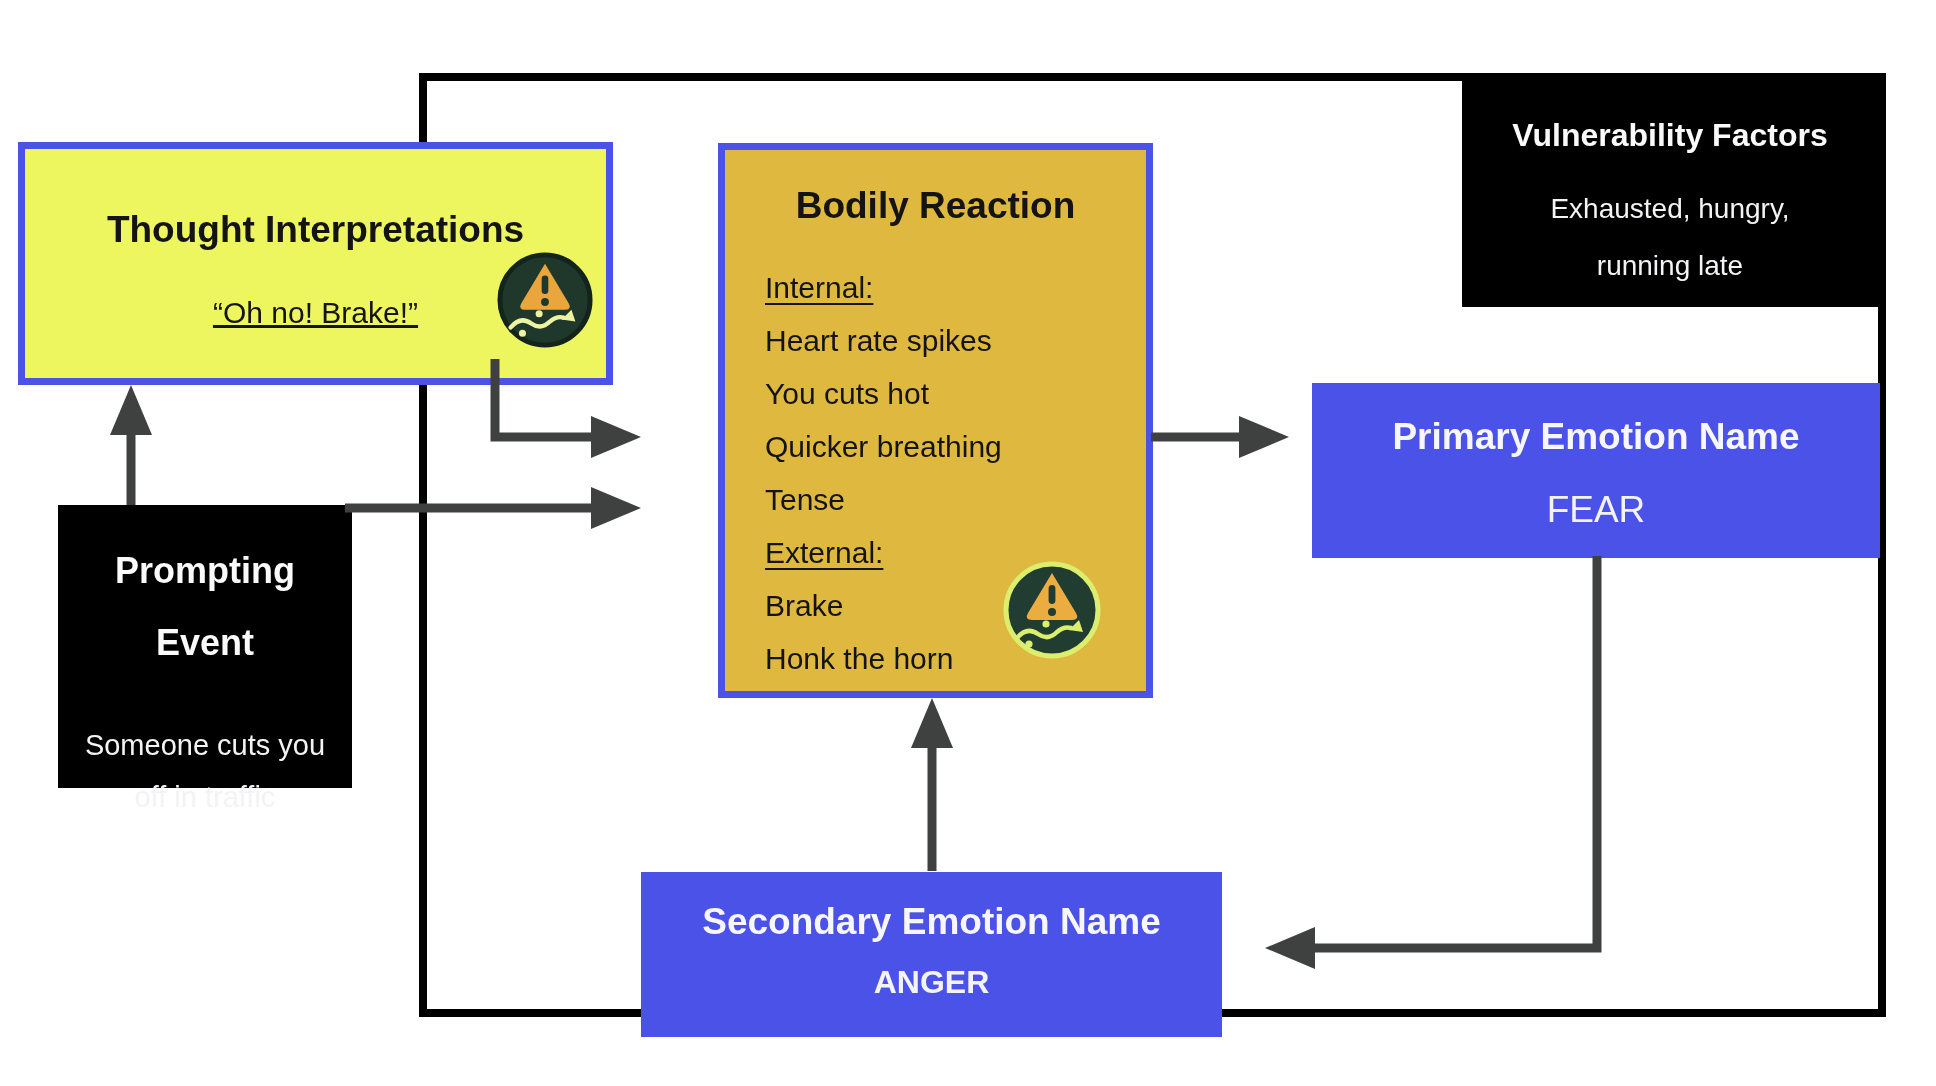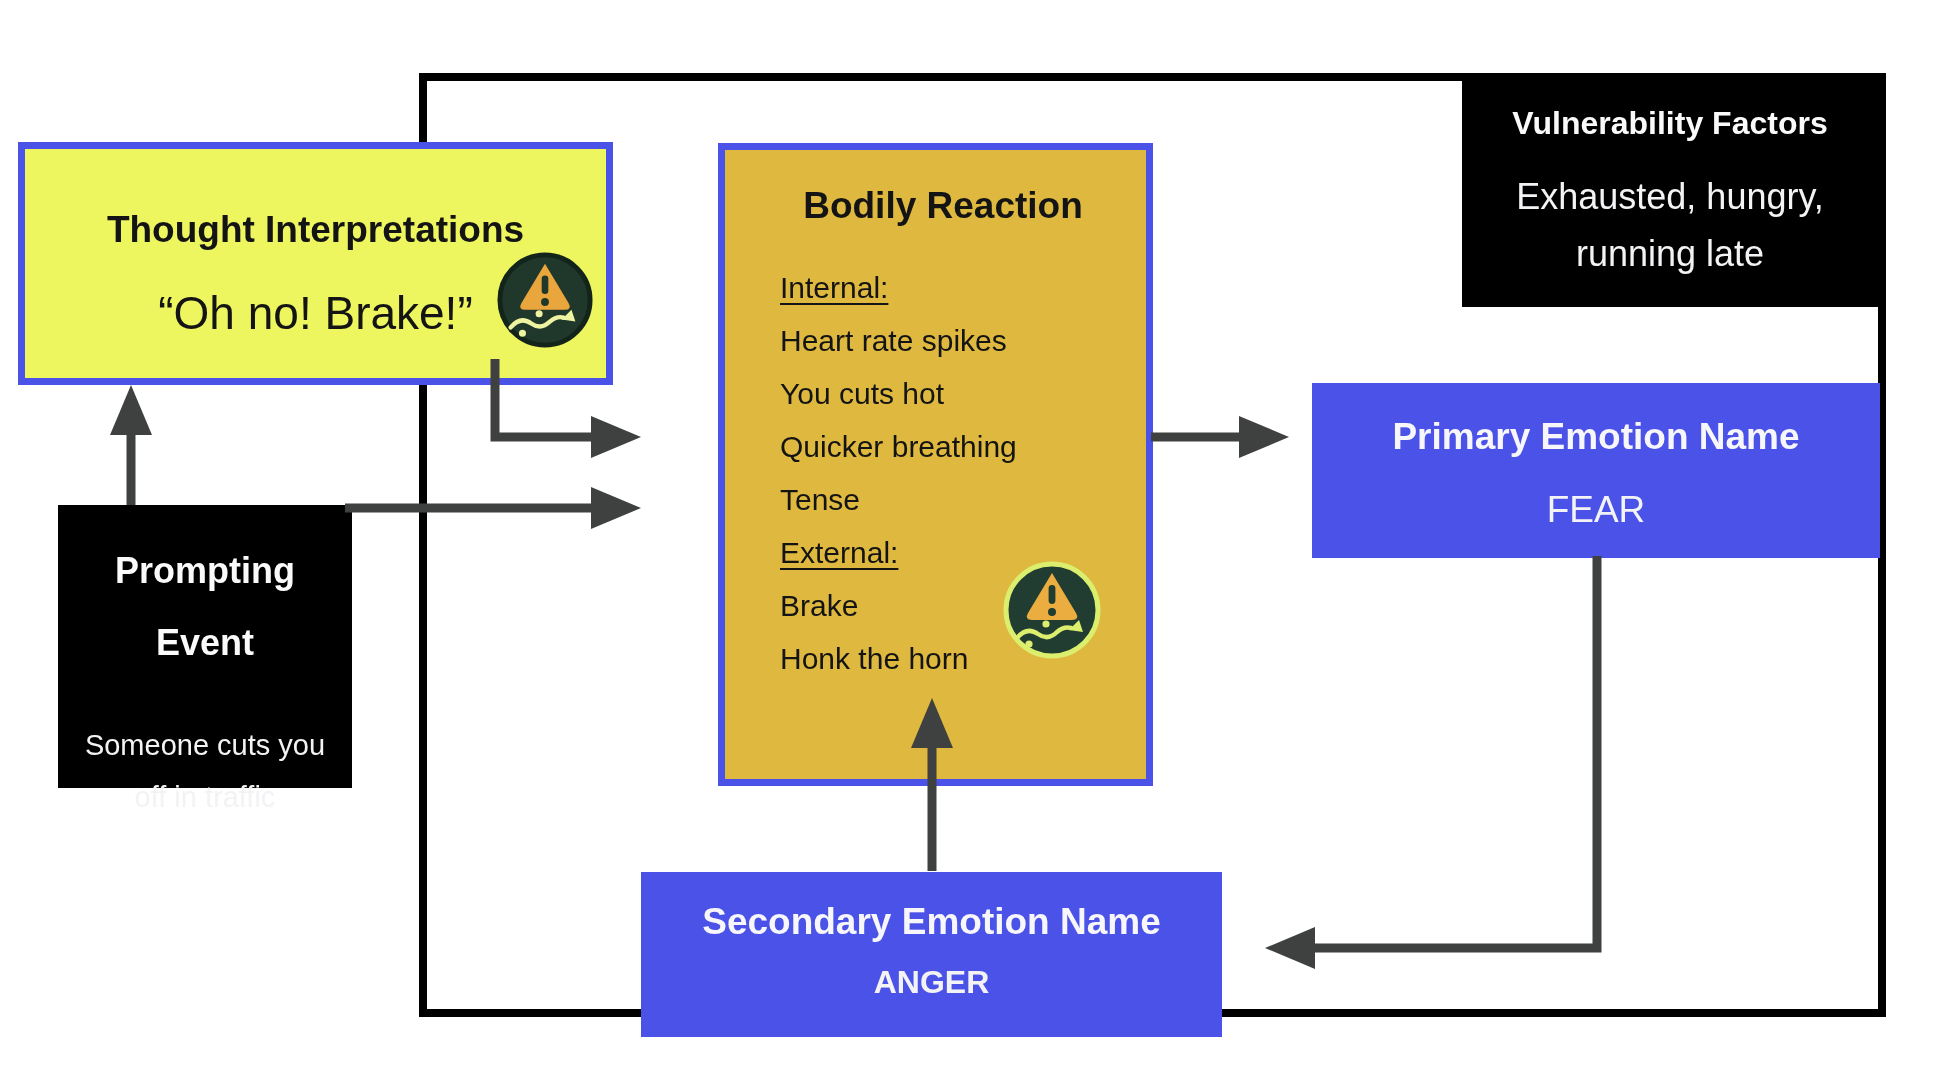"Vulnerability Factors" .vulnerability-box { padding-top: 32px -> 44px }
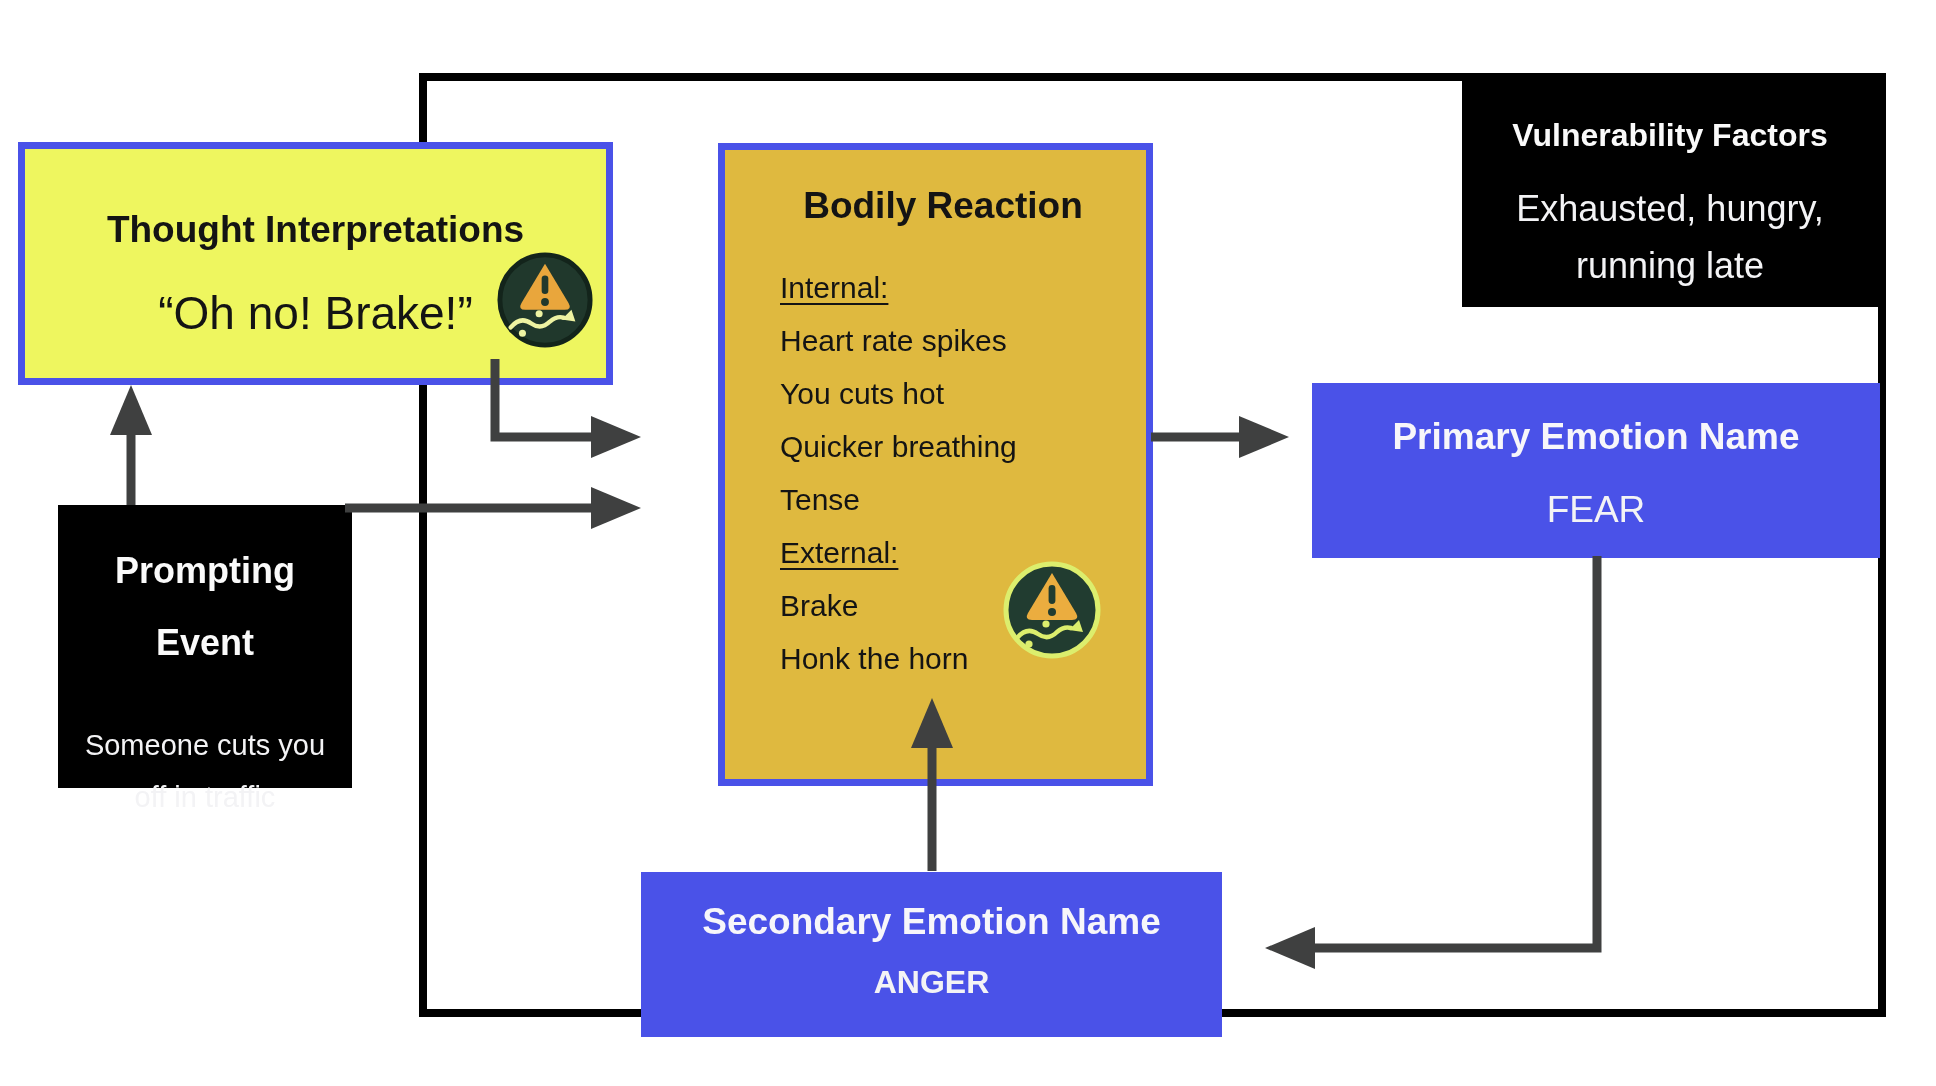"Bodily Reaction" .bodily-box { height: 643px -> 555px; padding-left: 15px -> none }
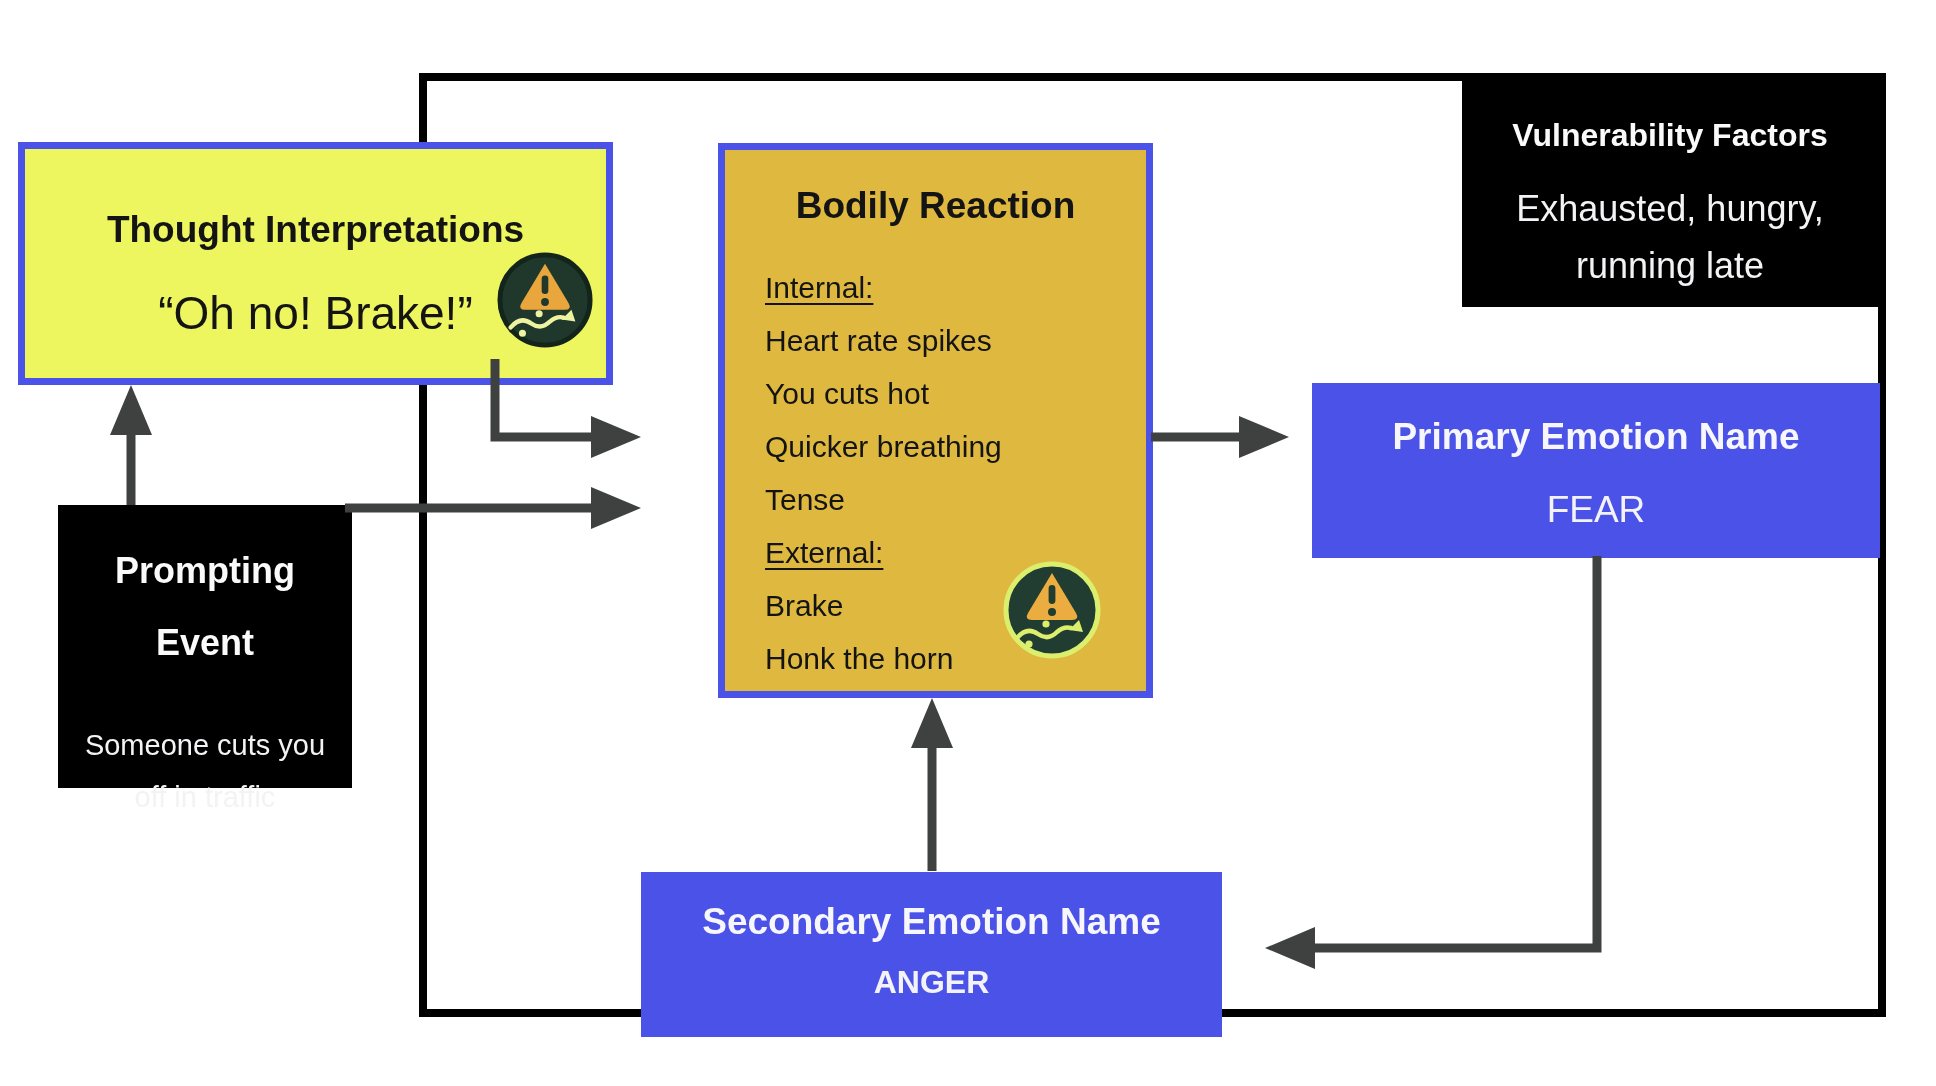"Exhausted, hungry," .vulnerability-box .body { font-size: 36px -> 28px }
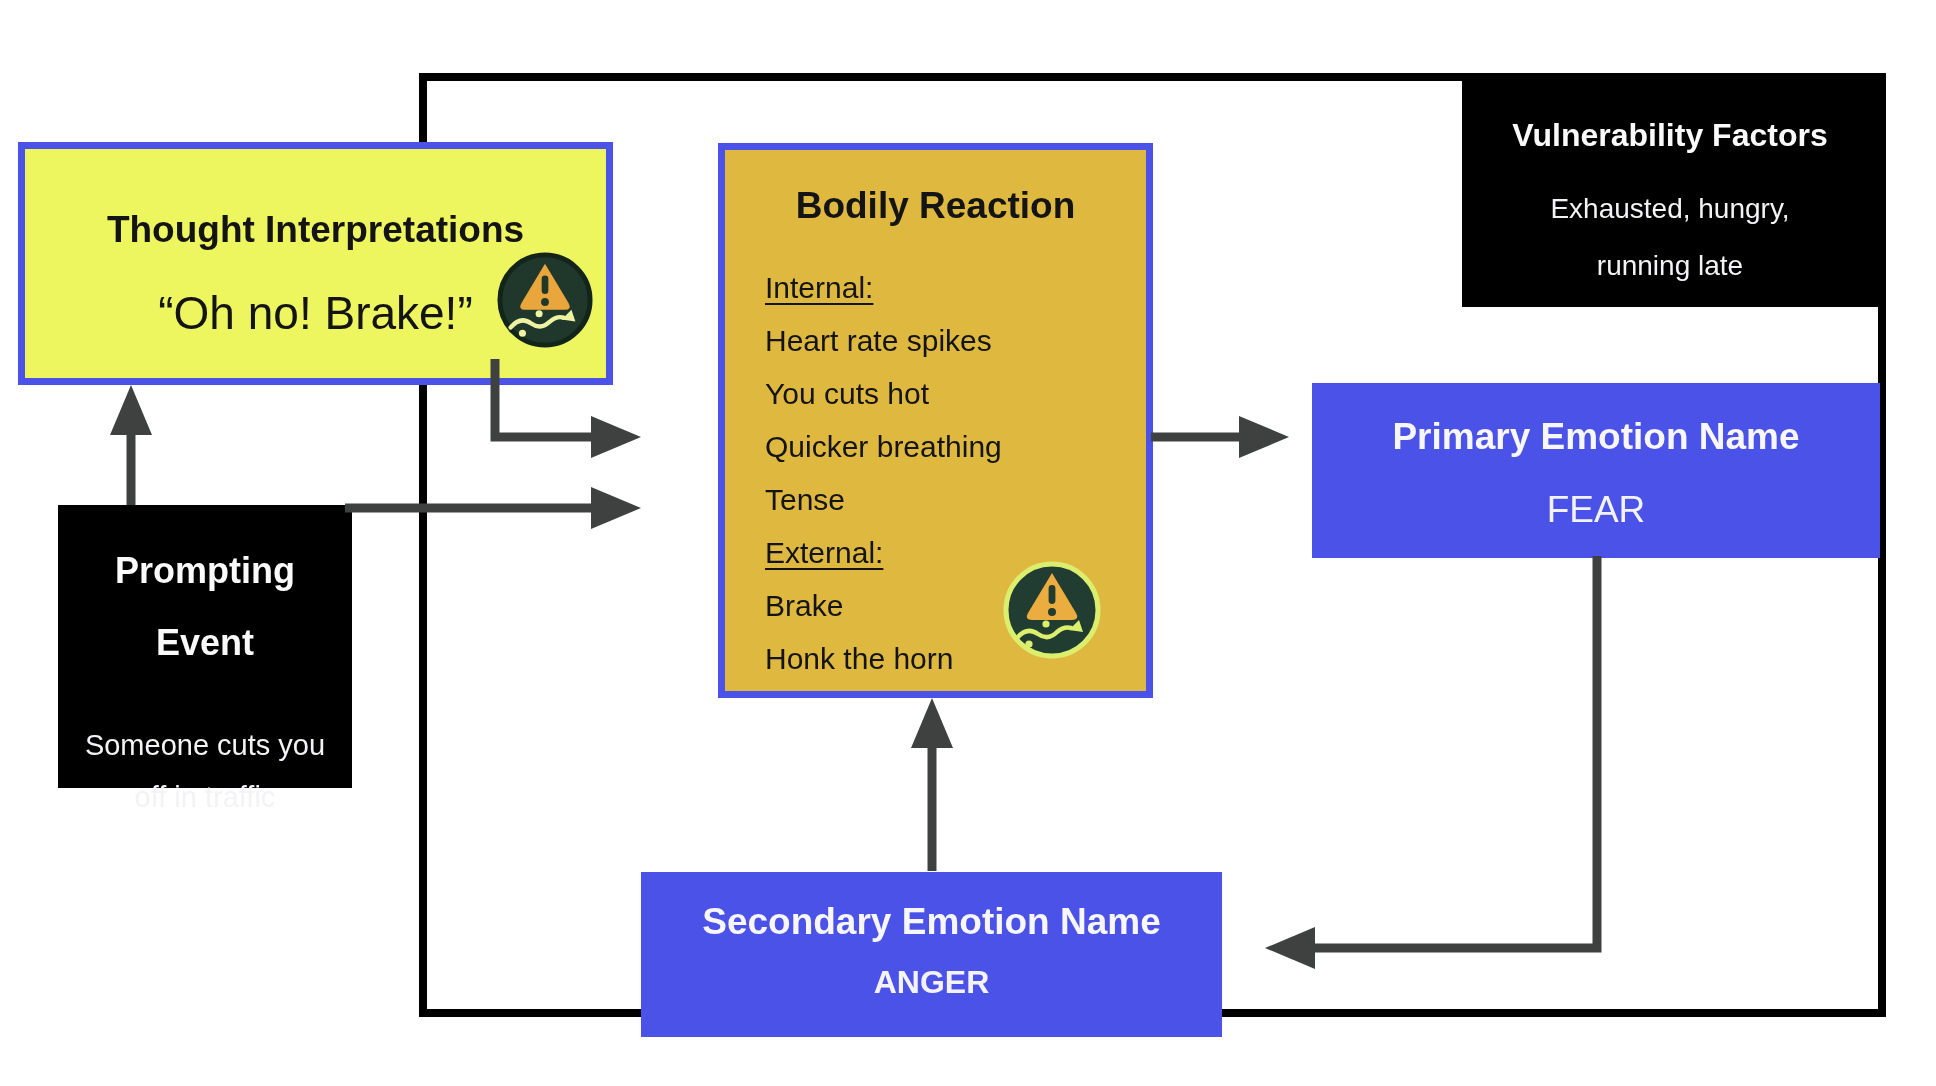"“Oh no! Brake!”" .thought-box .body { font-size: 46px -> 30px; text-decoration: none -> underline }
